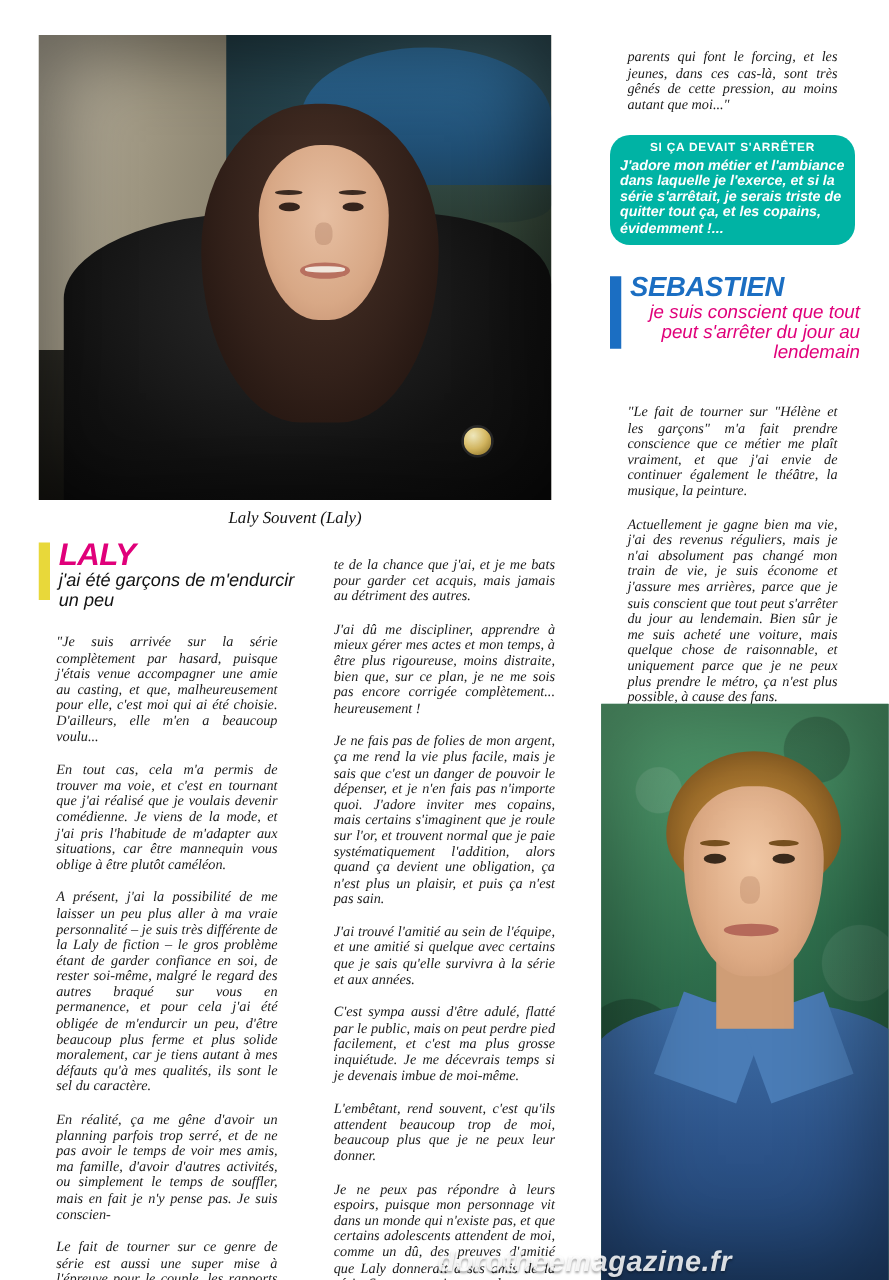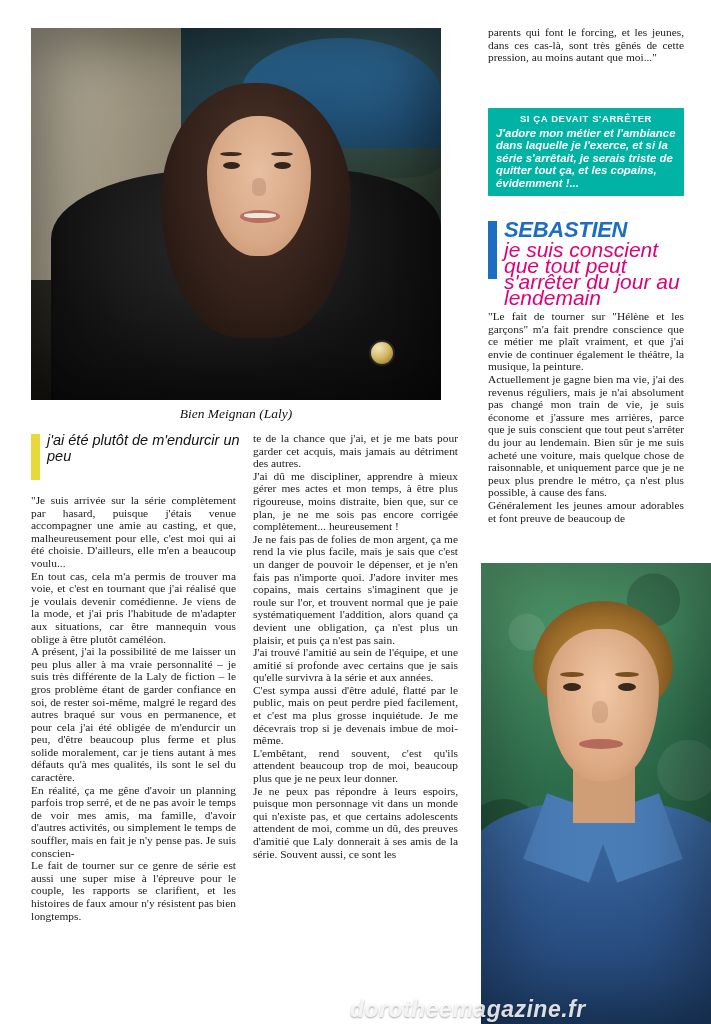"parents qui font le forcing," .col p { font-style: none -> italic; margin: 0 -> 14px }
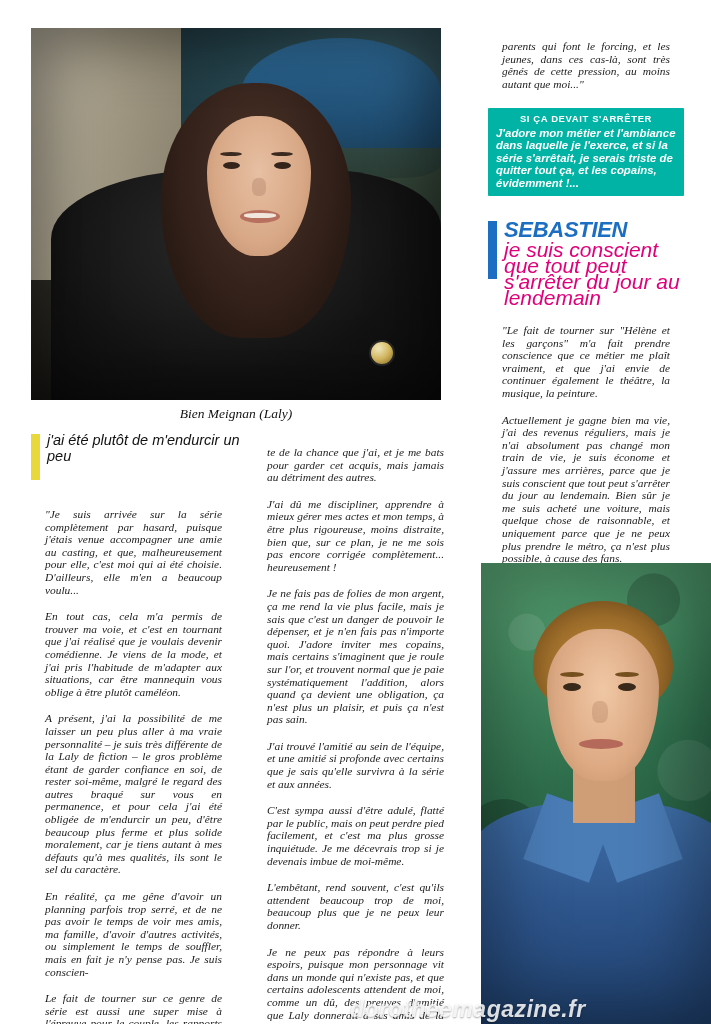"SI ÇA DEVAIT S'ARRÊTER" .callout { border-radius: 1px -> 16px }
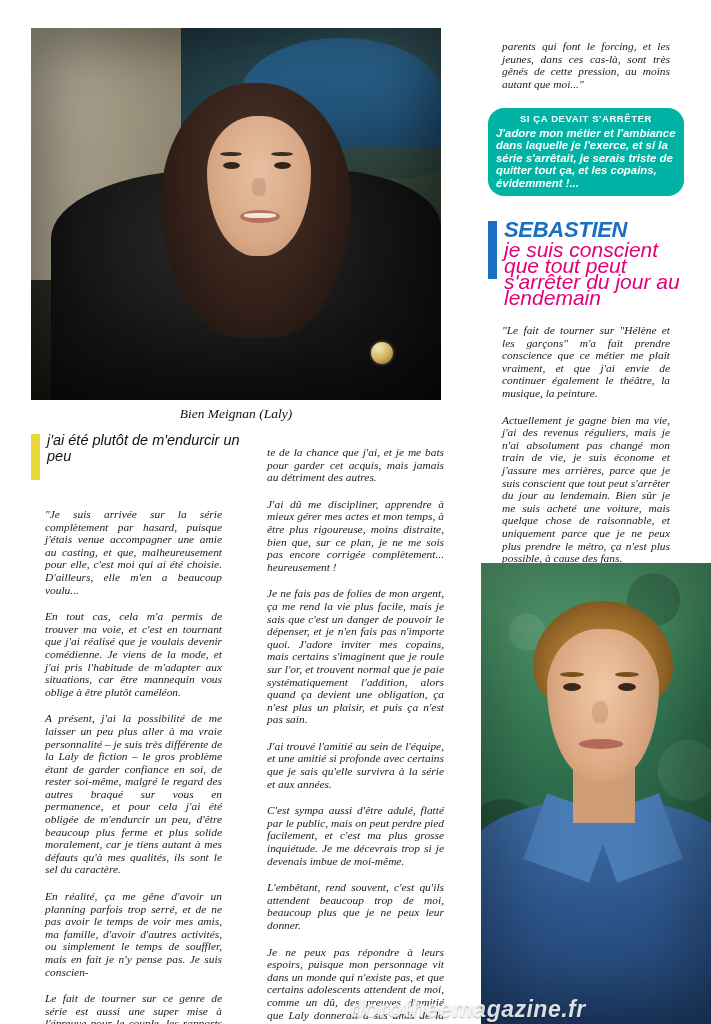"je suis conscient que tout" .heading-seb .sub { font-size: 21px -> 15px; text-align: none -> right }
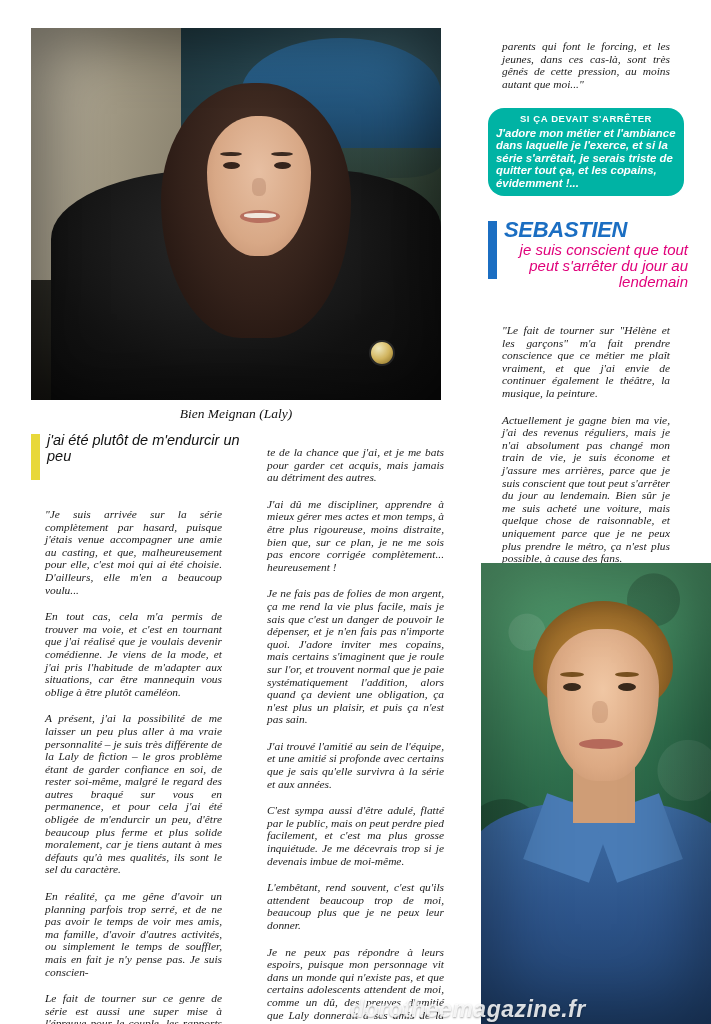"Bien Meignan (Laly)" div.caption-laly { text: Bien Meignan -> Laly Souvent }
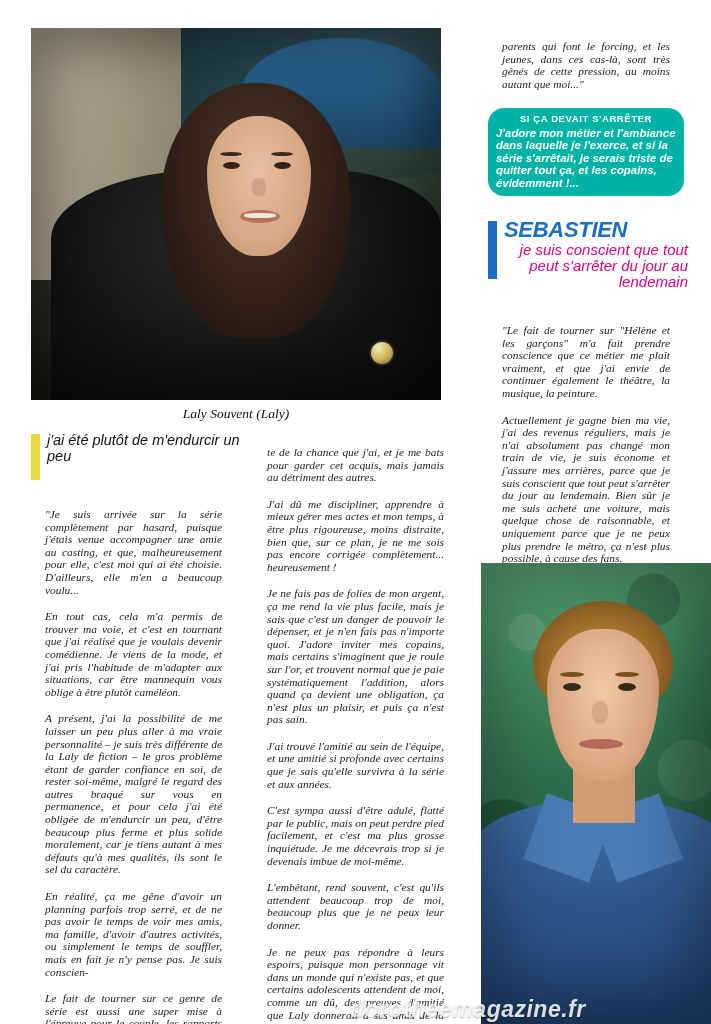"LALY" div.name { html: none -> <div>LALY</div> }
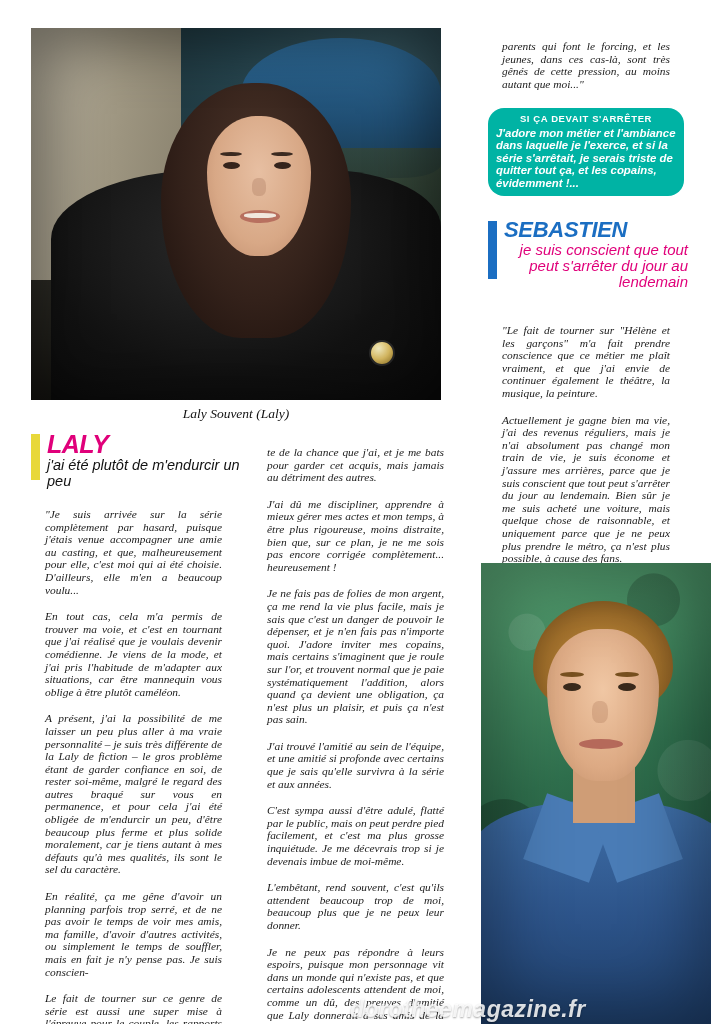"j'ai été plutôt de m'endurcir" div.sub { text: plutôt -> garçons }
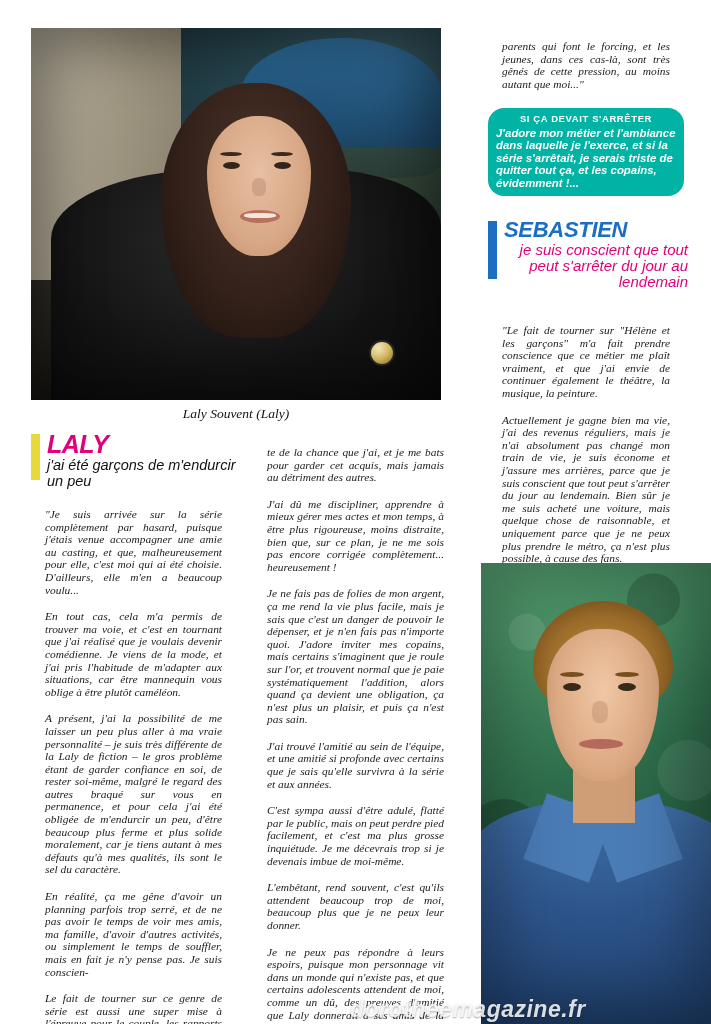"J'ai trouvé l'amitié au sein" p { text: profonde -> quelque }
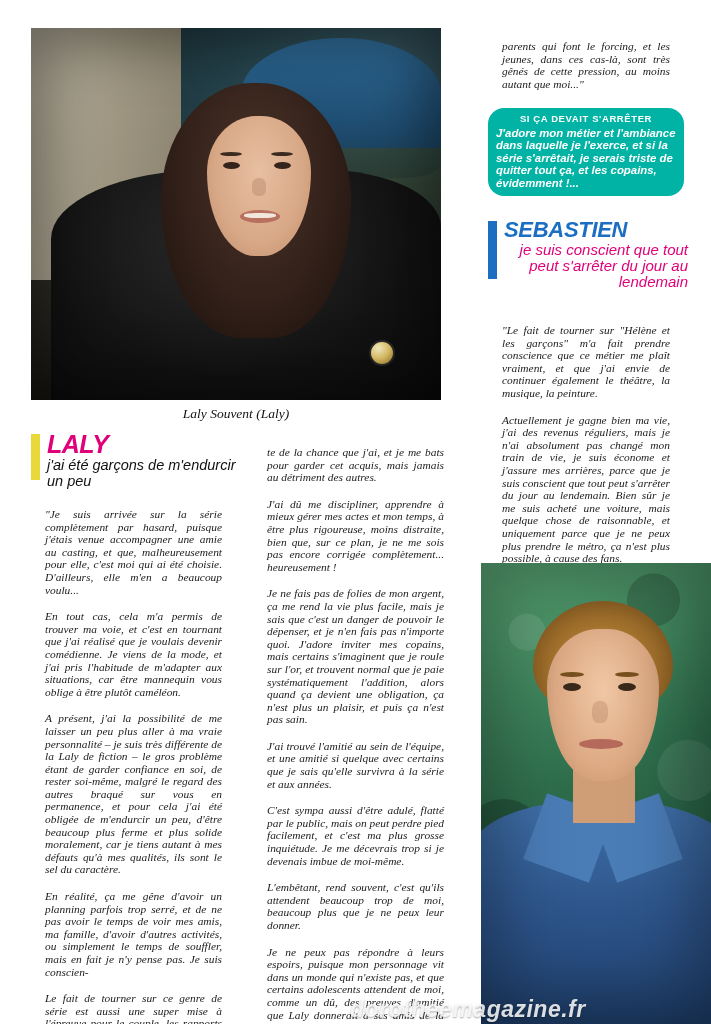"C'est sympa aussi d'être adulé," p { text: trop -> temps }
